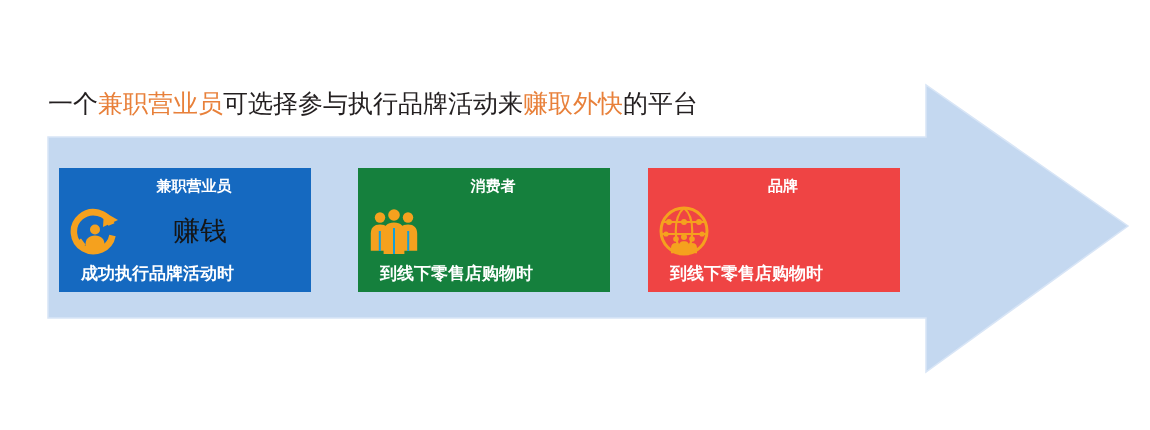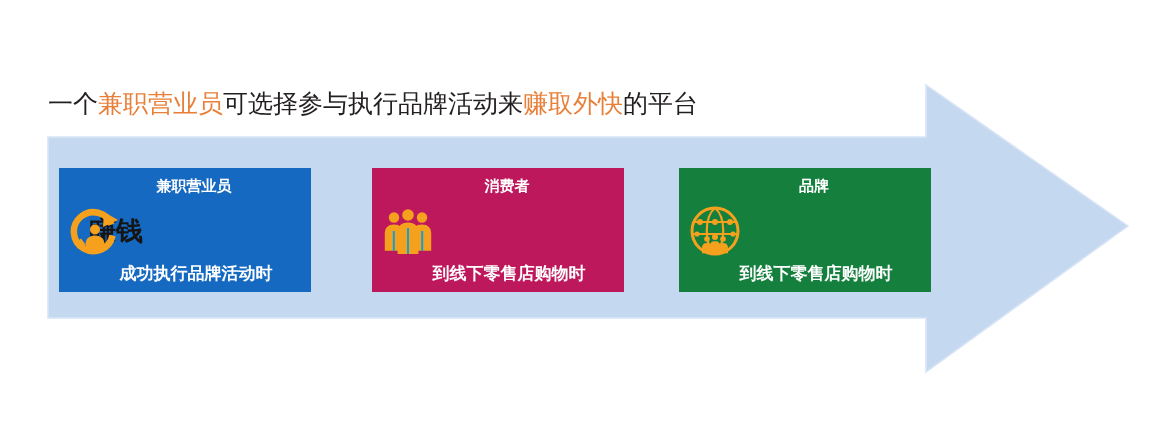"消费者" #card-2 { background: #be185d -> #15803d; left: 372px -> 358px }
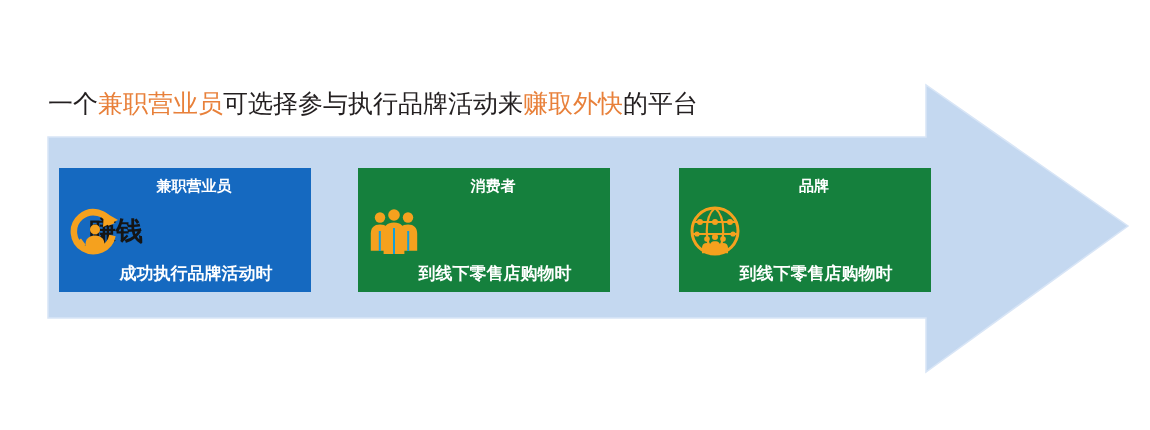"品牌" #card-3 { background: #15803d -> #ef4444; left: 679px -> 648px }
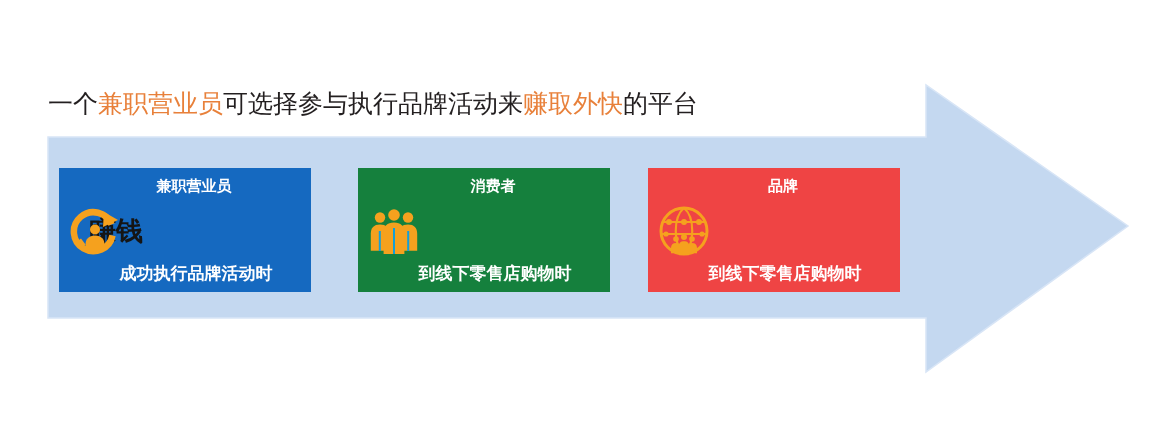"赚钱" .card-main { font-weight: bold -> normal; text-align: none -> center }
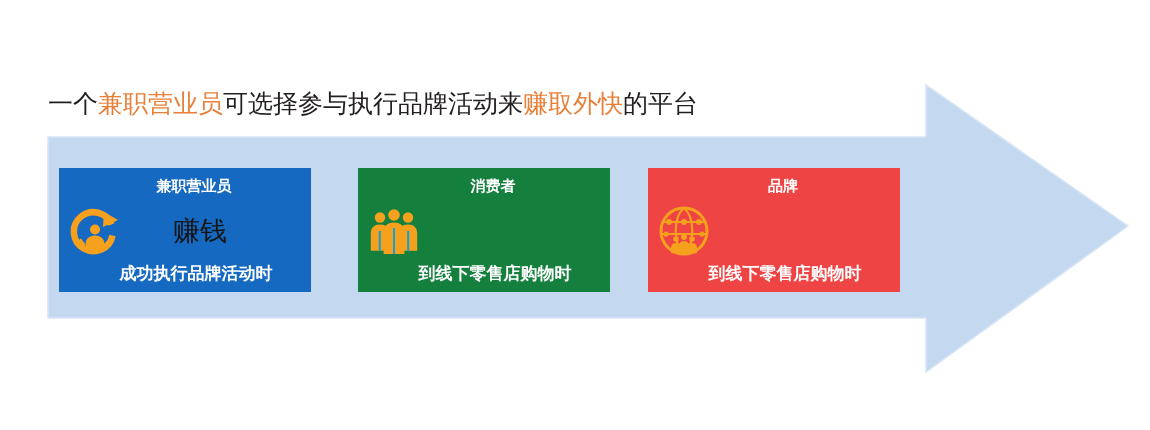"成功执行品牌活动时" .card-foot { text-align: center -> left }
